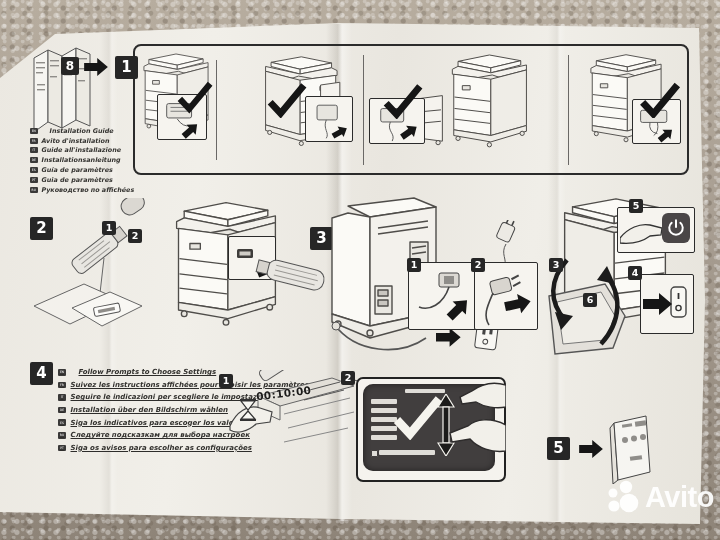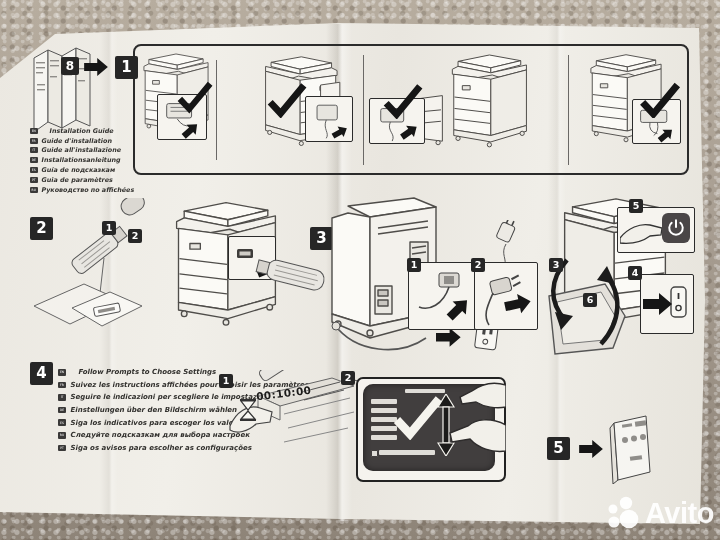"Guide d'installation" span.lang-txt { text: Guide -> Avito }
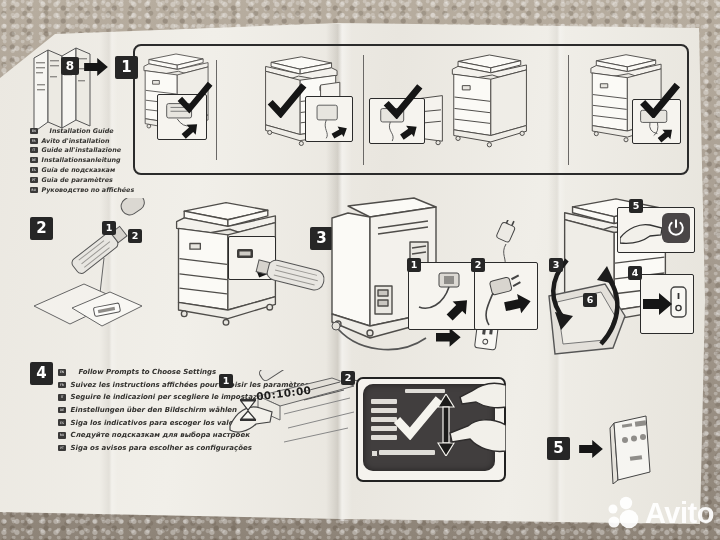"Guía de подсказкам" span.lang-txt { text: подсказкам -> paramètres }
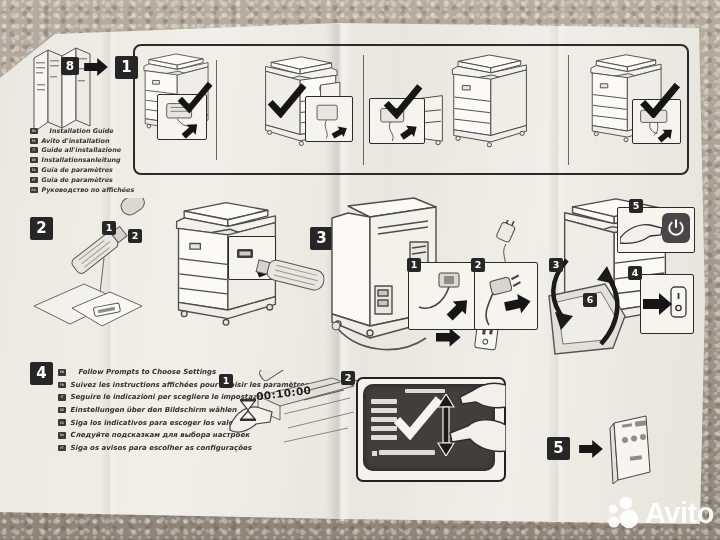"Follow Prompts to Choose Settings" .inst-row { text-decoration: none -> underline }
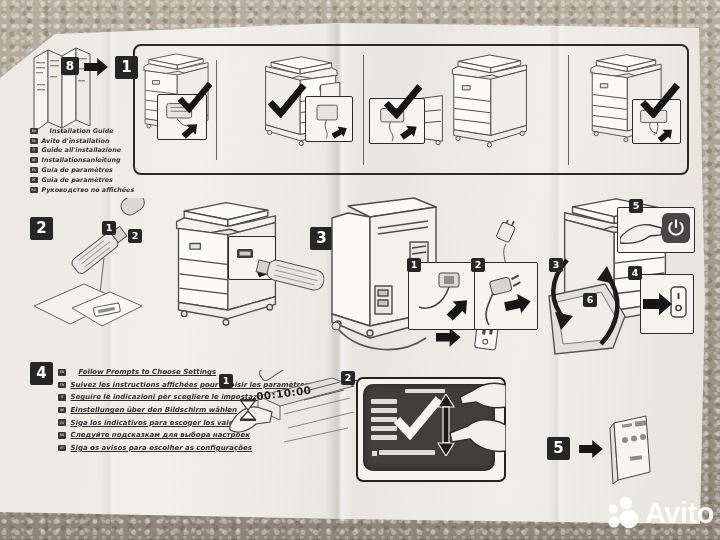"Einstellungen über den Bildschirm wählen" span.inst-txt { text: Einstellungen -> Installation }
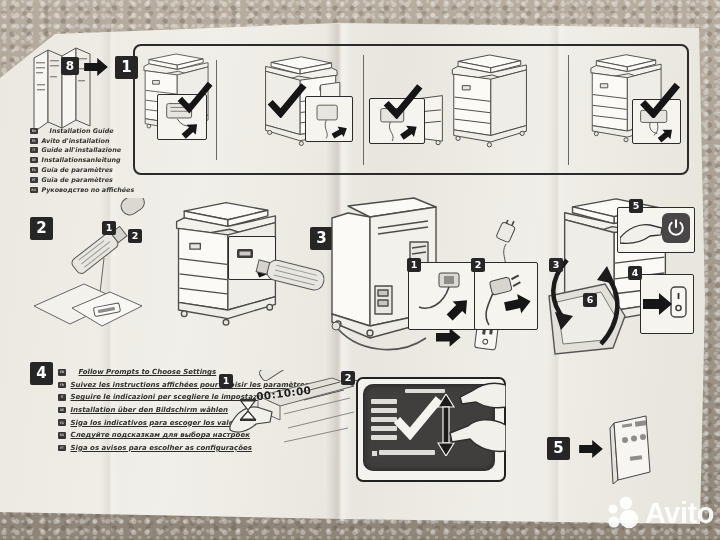"Avito" .watermark { top: 494px -> 478px }
